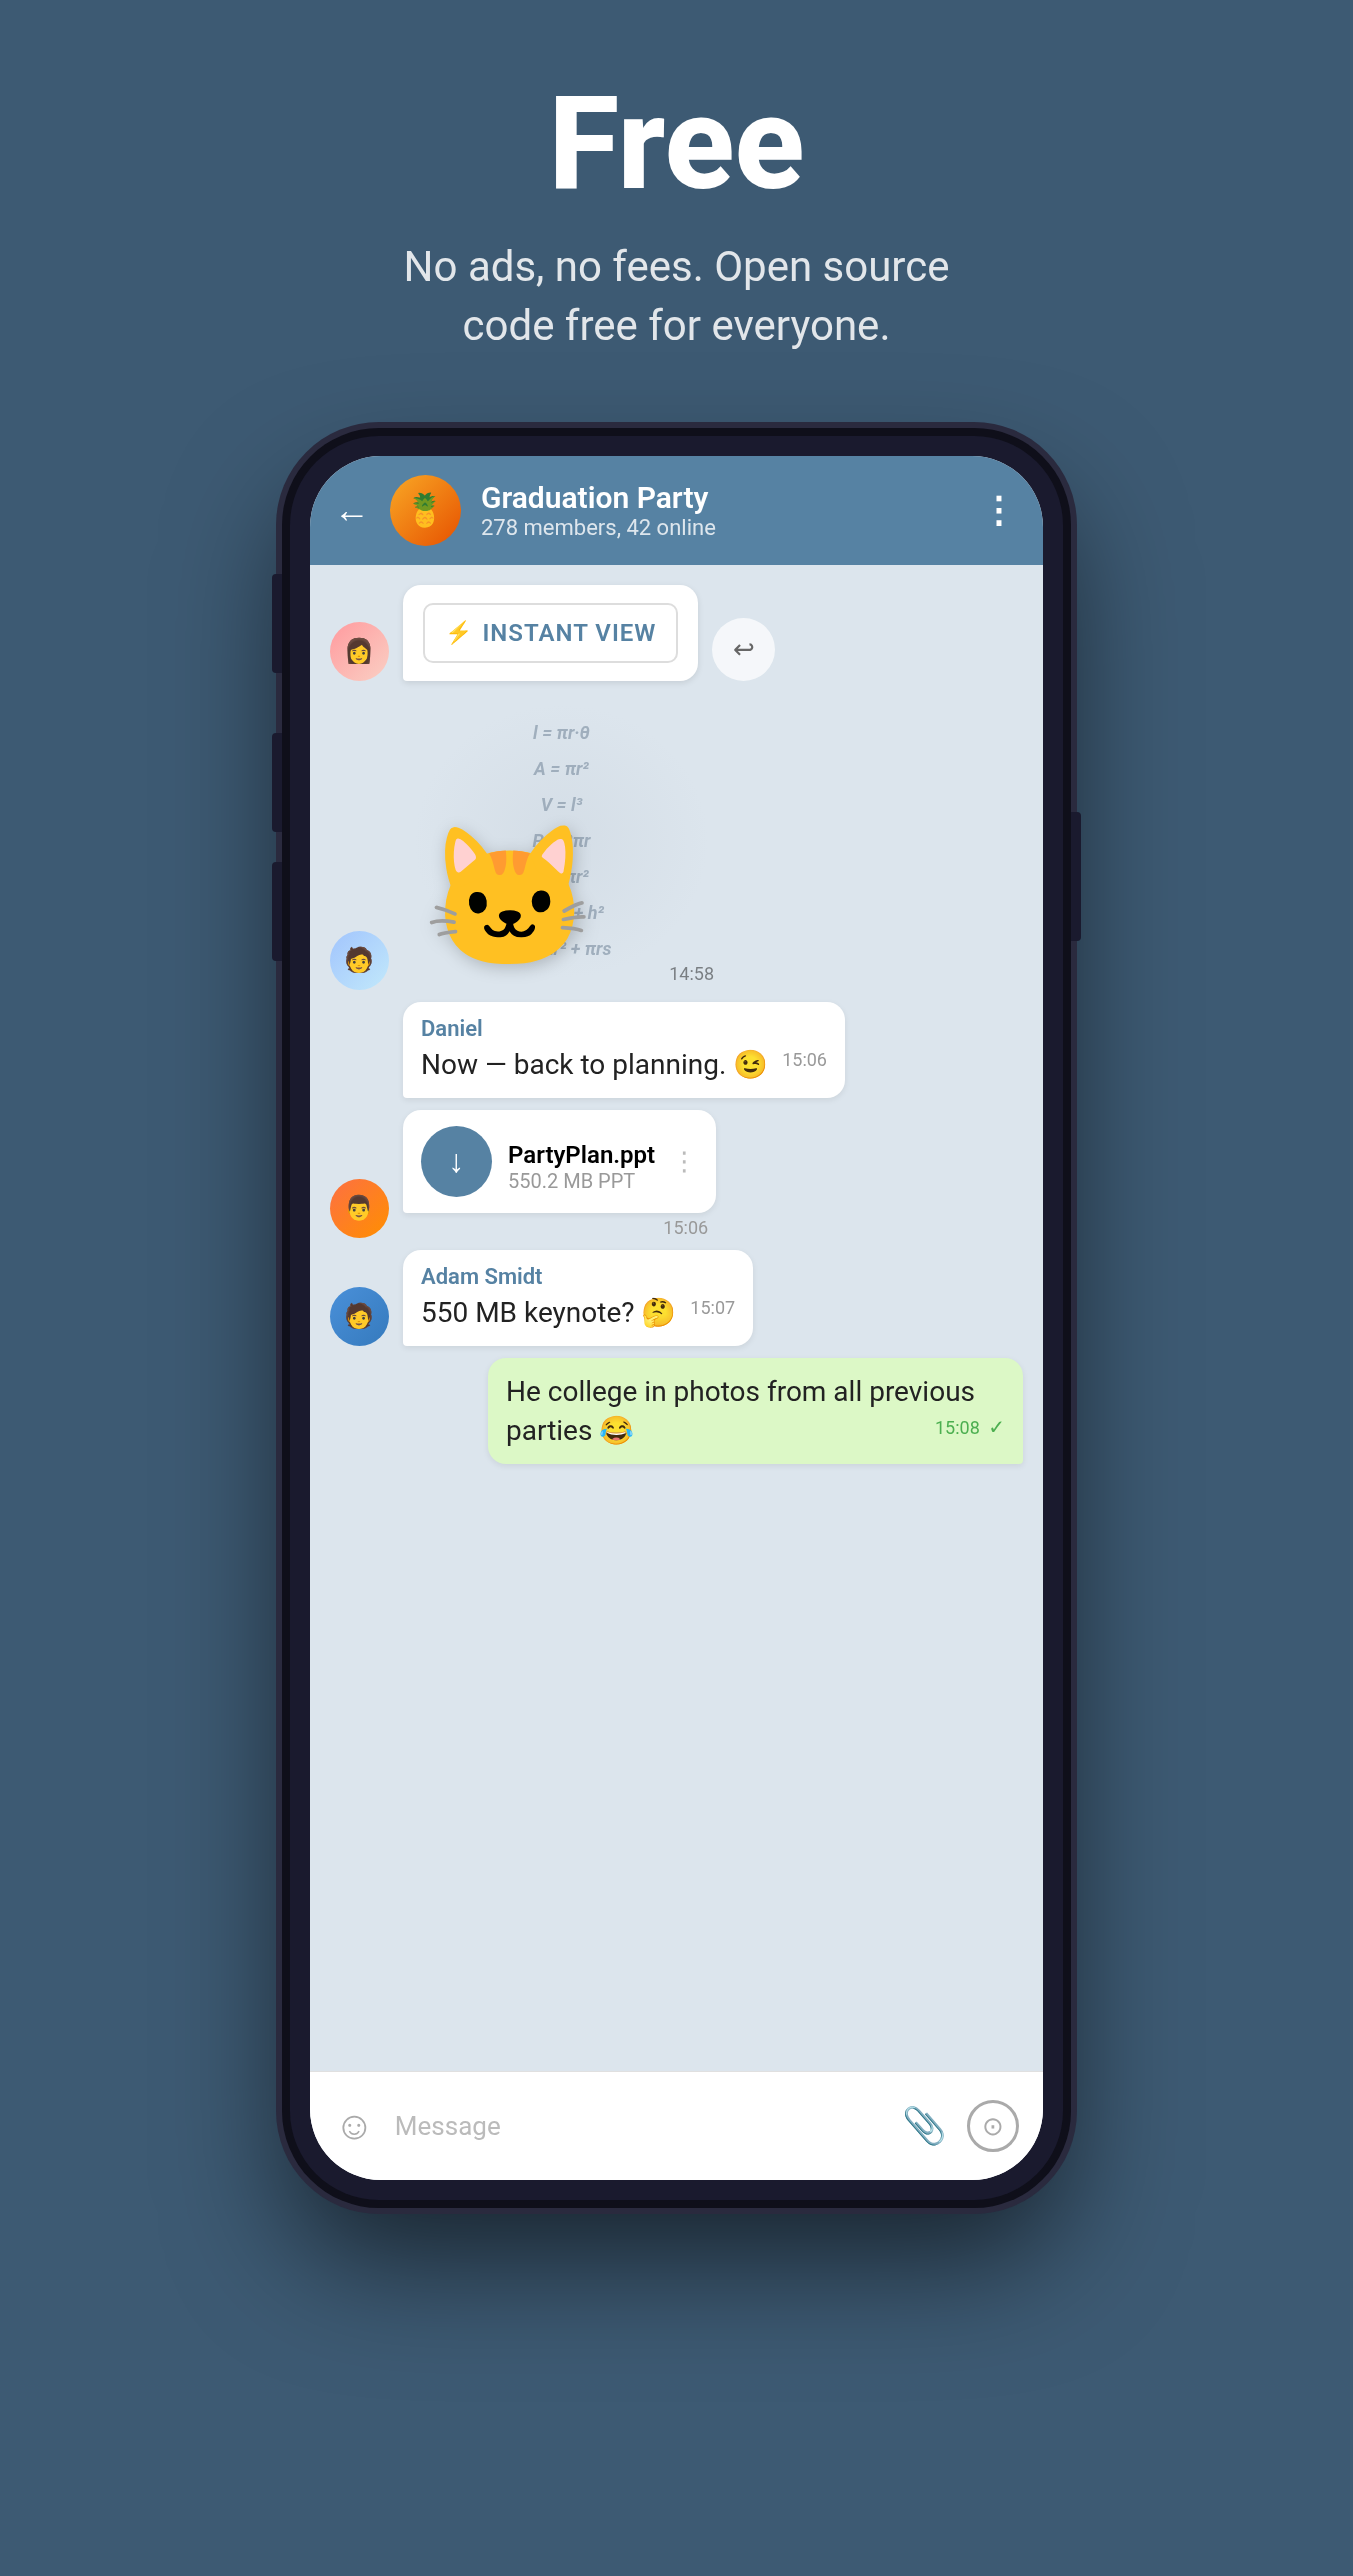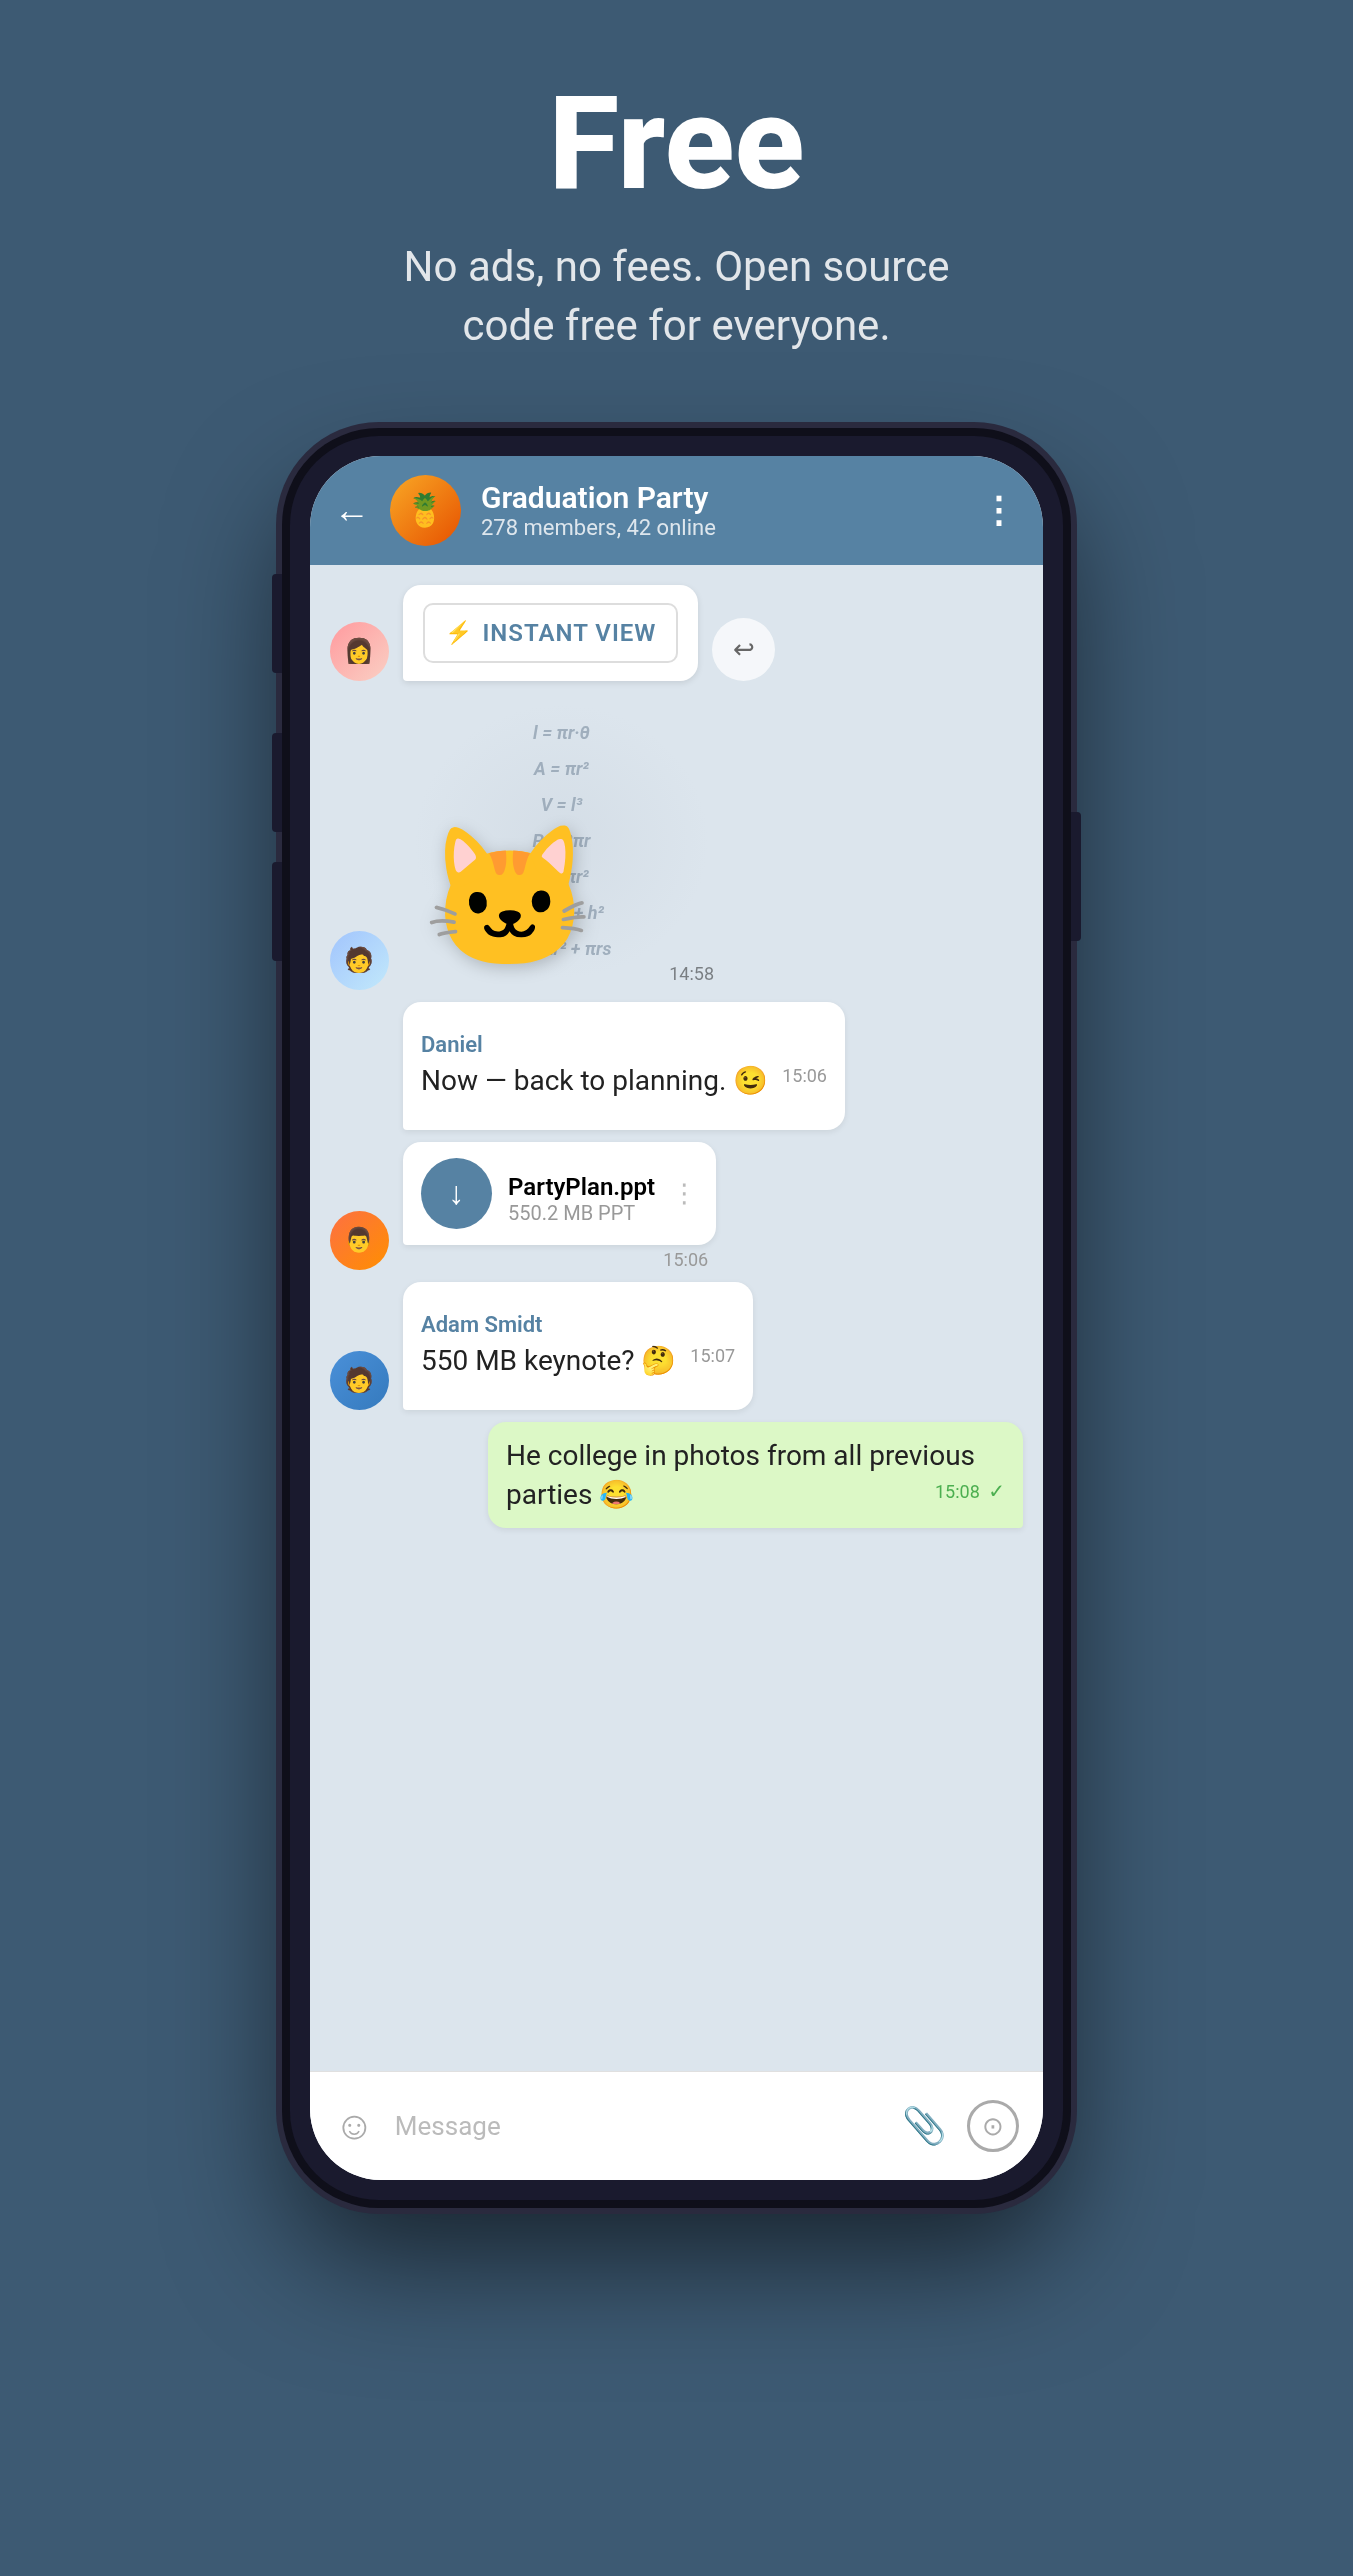"Daniel" .text-bubble { padding: 30px 18px -> 14px 18px }
